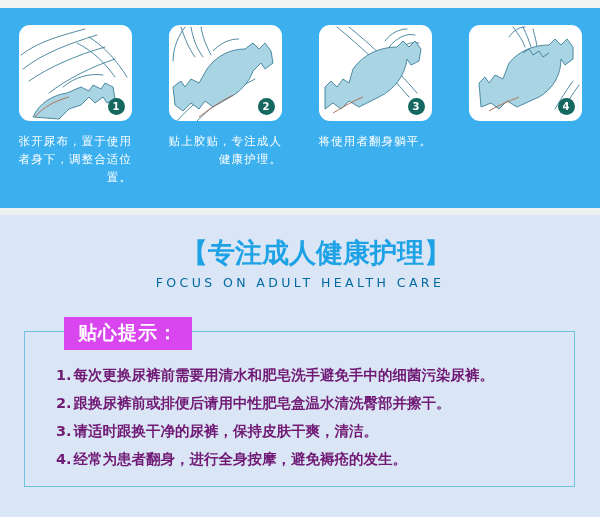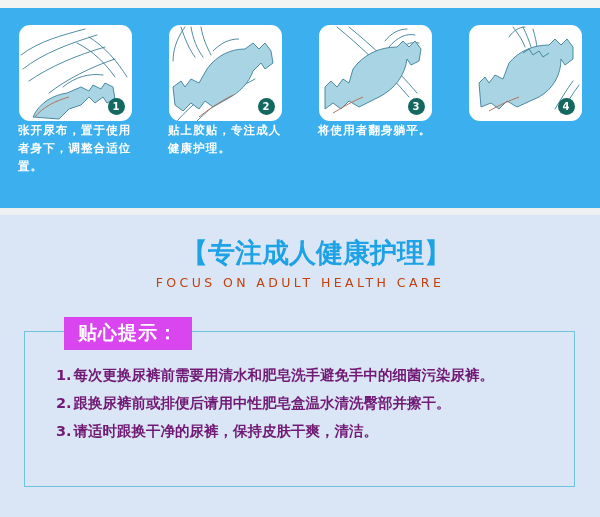"张开尿布，置于使用者身下，调整合适位置。" .caption { font-weight: bold -> normal; margin-top: none -> 11px; text-align: left -> right }
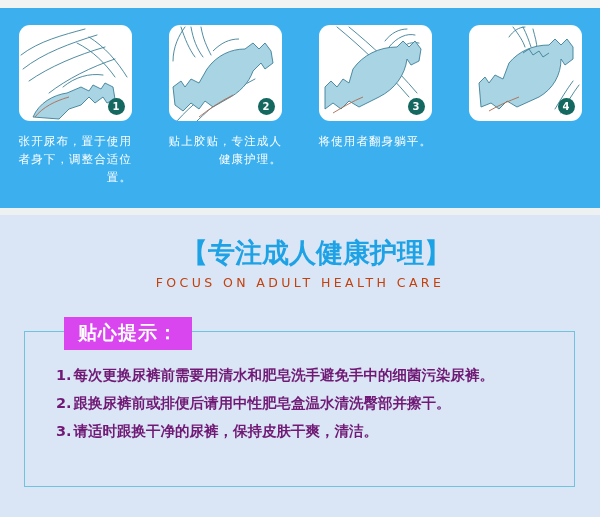"FOCUS ON ADULT HEALTH CARE" .subhead { color: #c2410c -> #0369a1 }
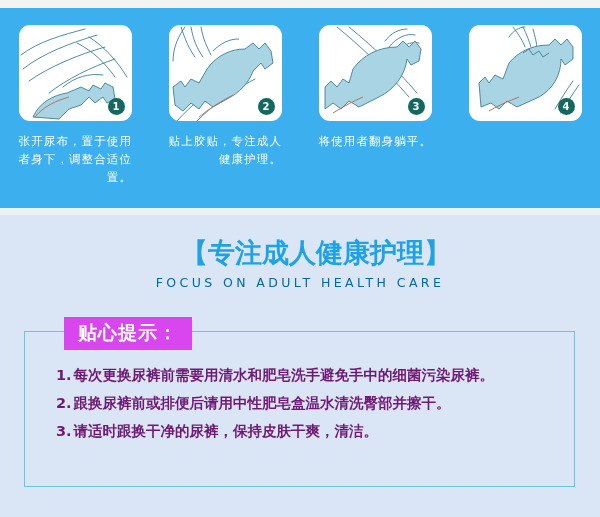"4. 经常为患者翻身，进行全身按摩，避免褥疮的发生。" div.tip-line { html: none -> <div> <span>4.</span><span>经常为患者翻身，进行全身按摩，避免褥疮的发生。</span> </div> }
